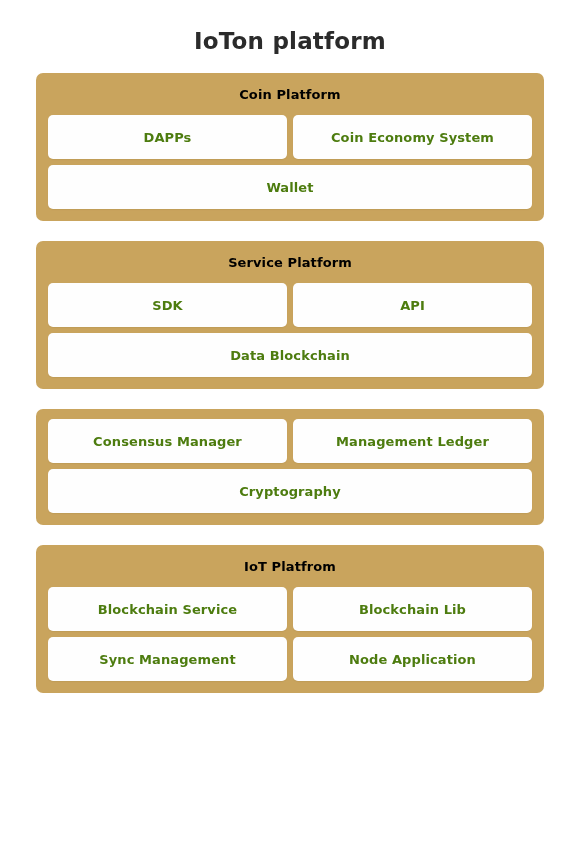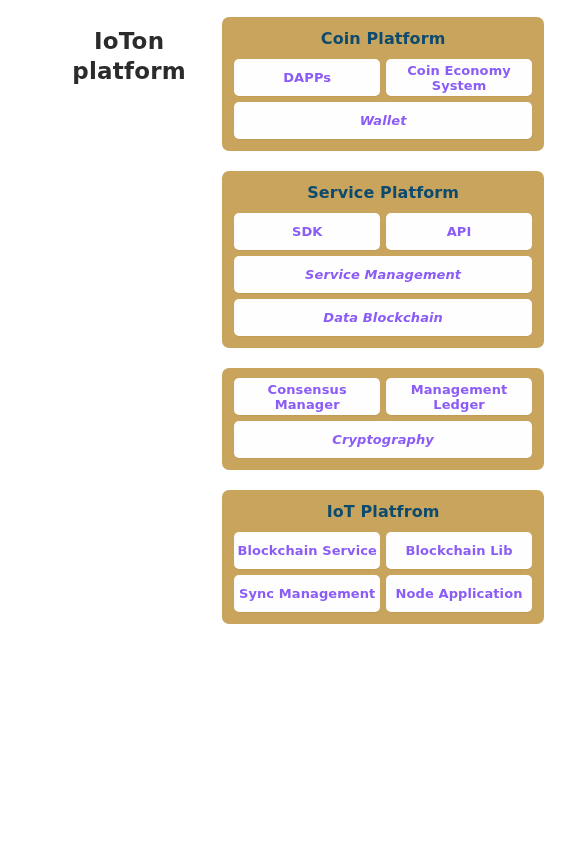"IoTon platform" #diagram { flex-direction: row -> column }
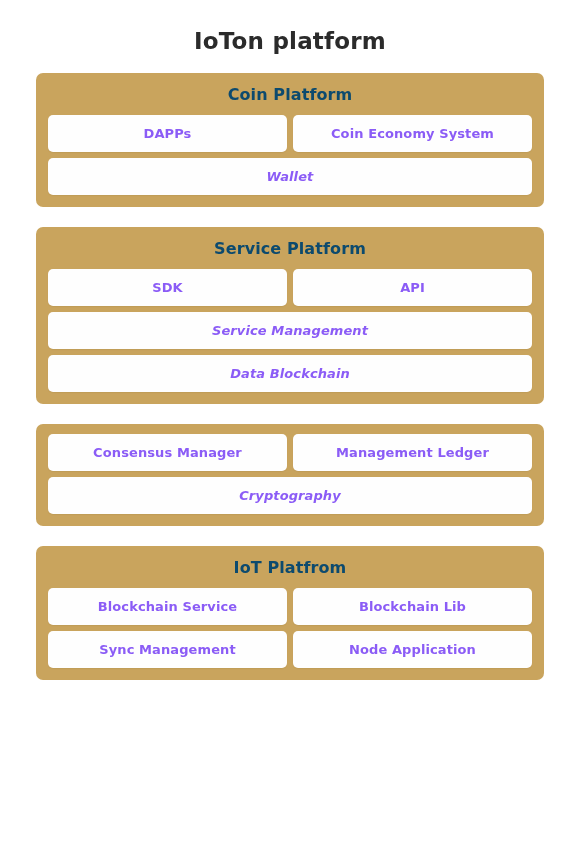"Coin Platform" .layer-title { color: #0c4a6e -> #000000; font-size: 16px -> 13px }
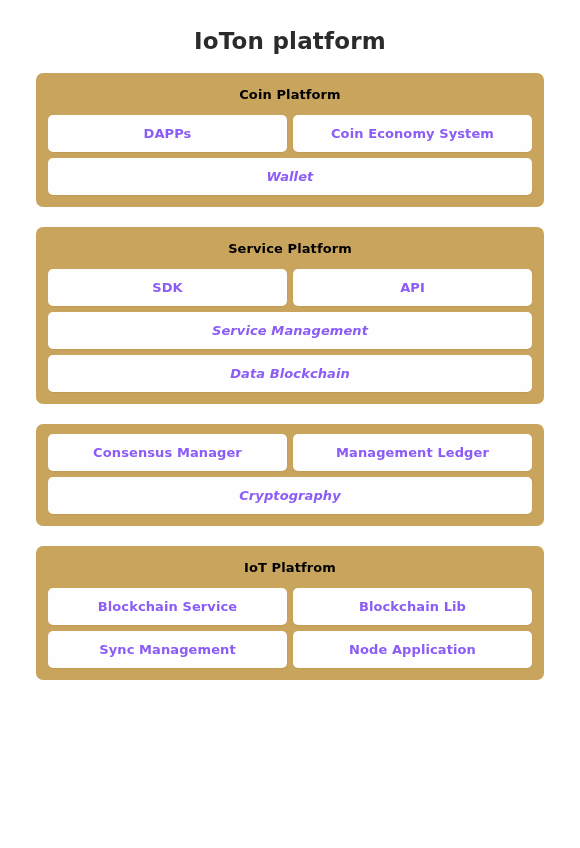"DAPPs" .cell { color: #8b5cf6 -> #4d7c0f; height: 37px -> 44px }
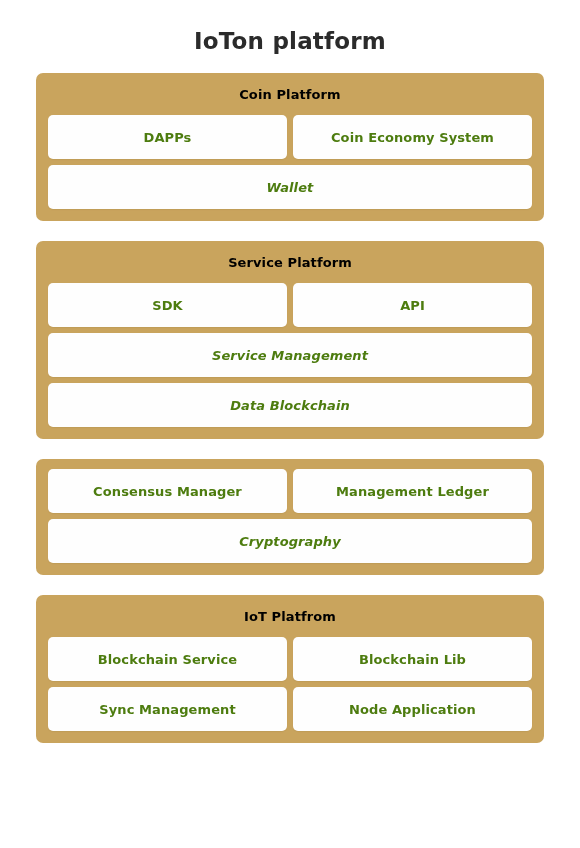"Wallet" .cell.full { font-style: italic -> none }
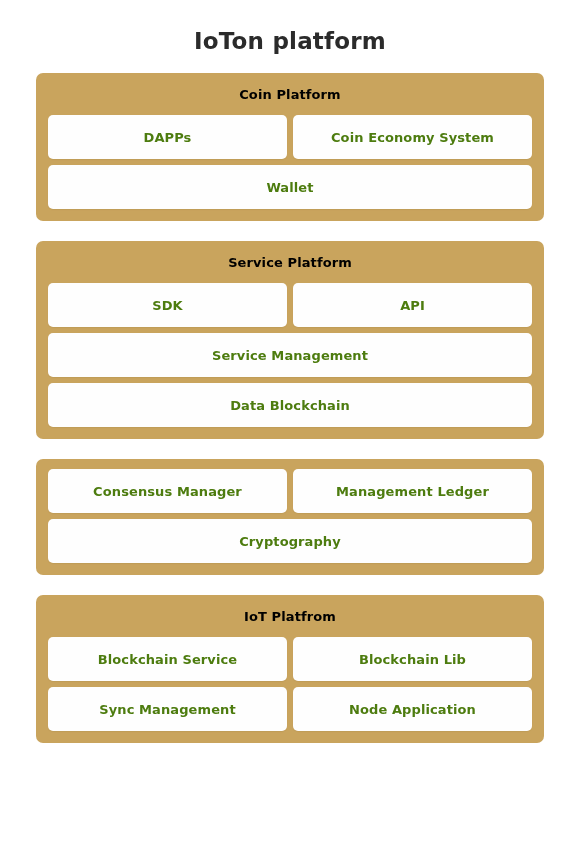"Service Management" div.row { html: <div> <div>Service Management</div> </div> -> none }
